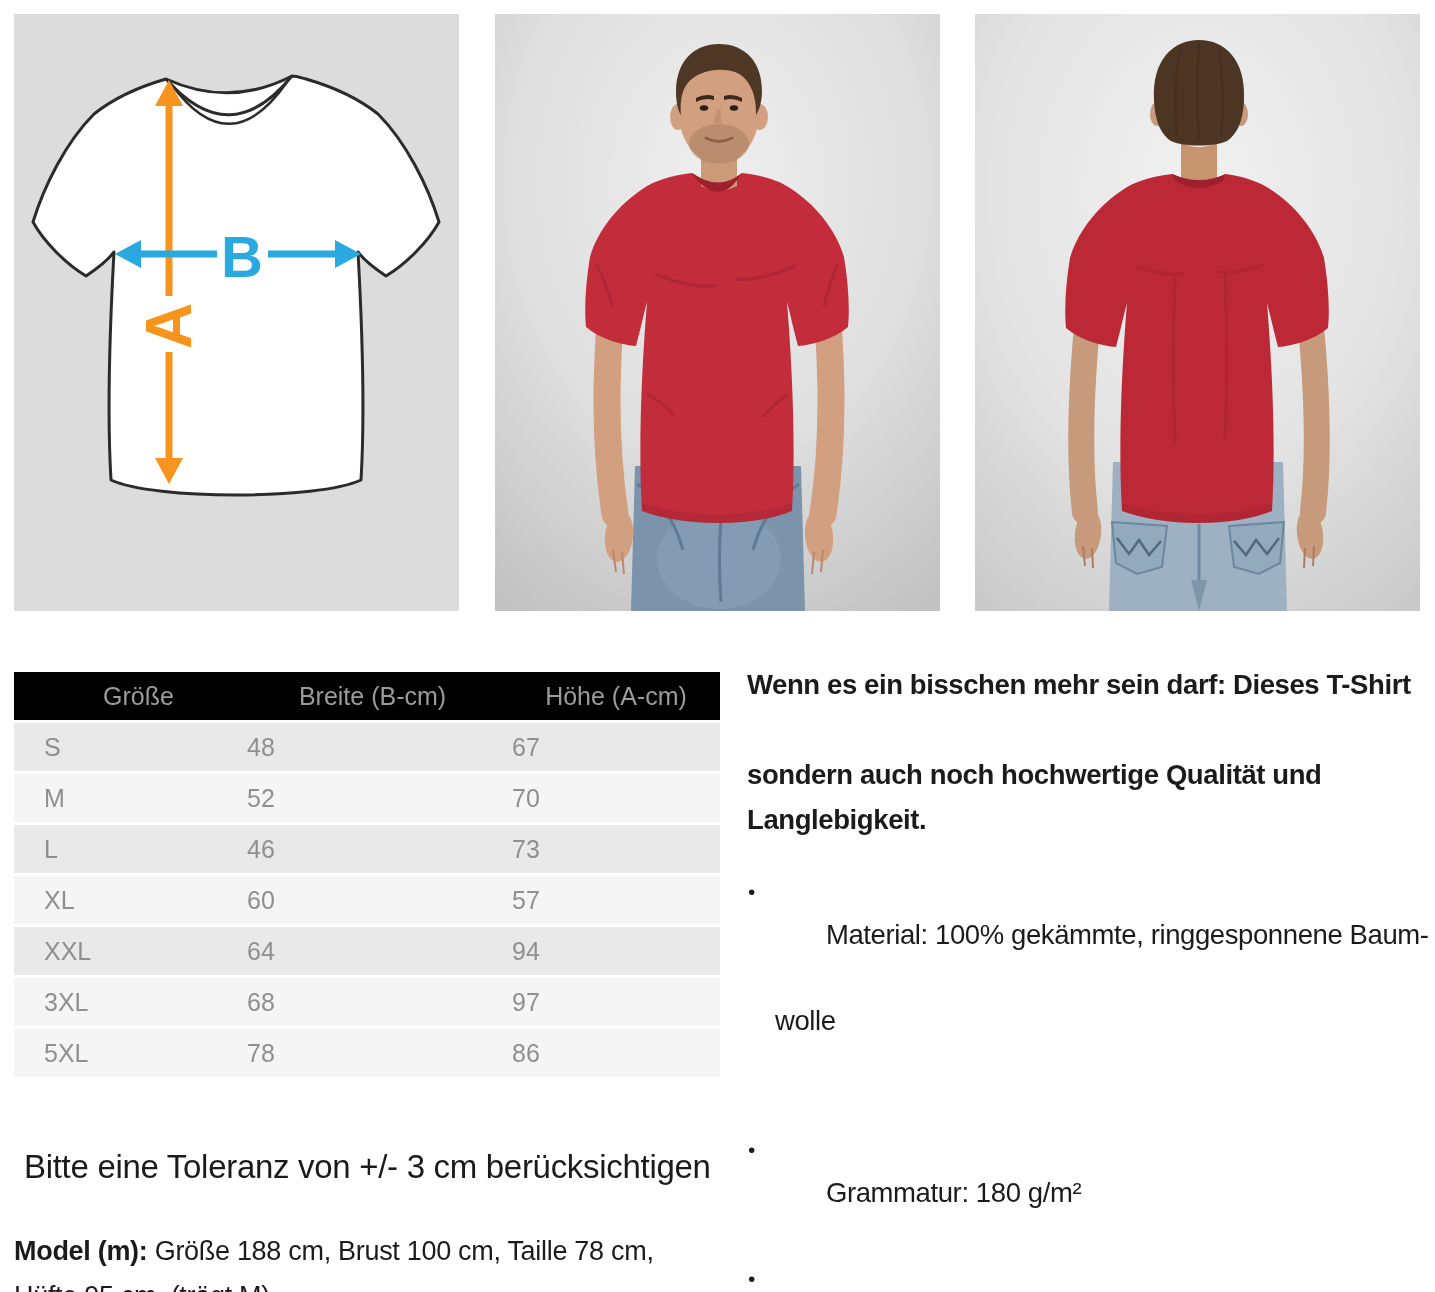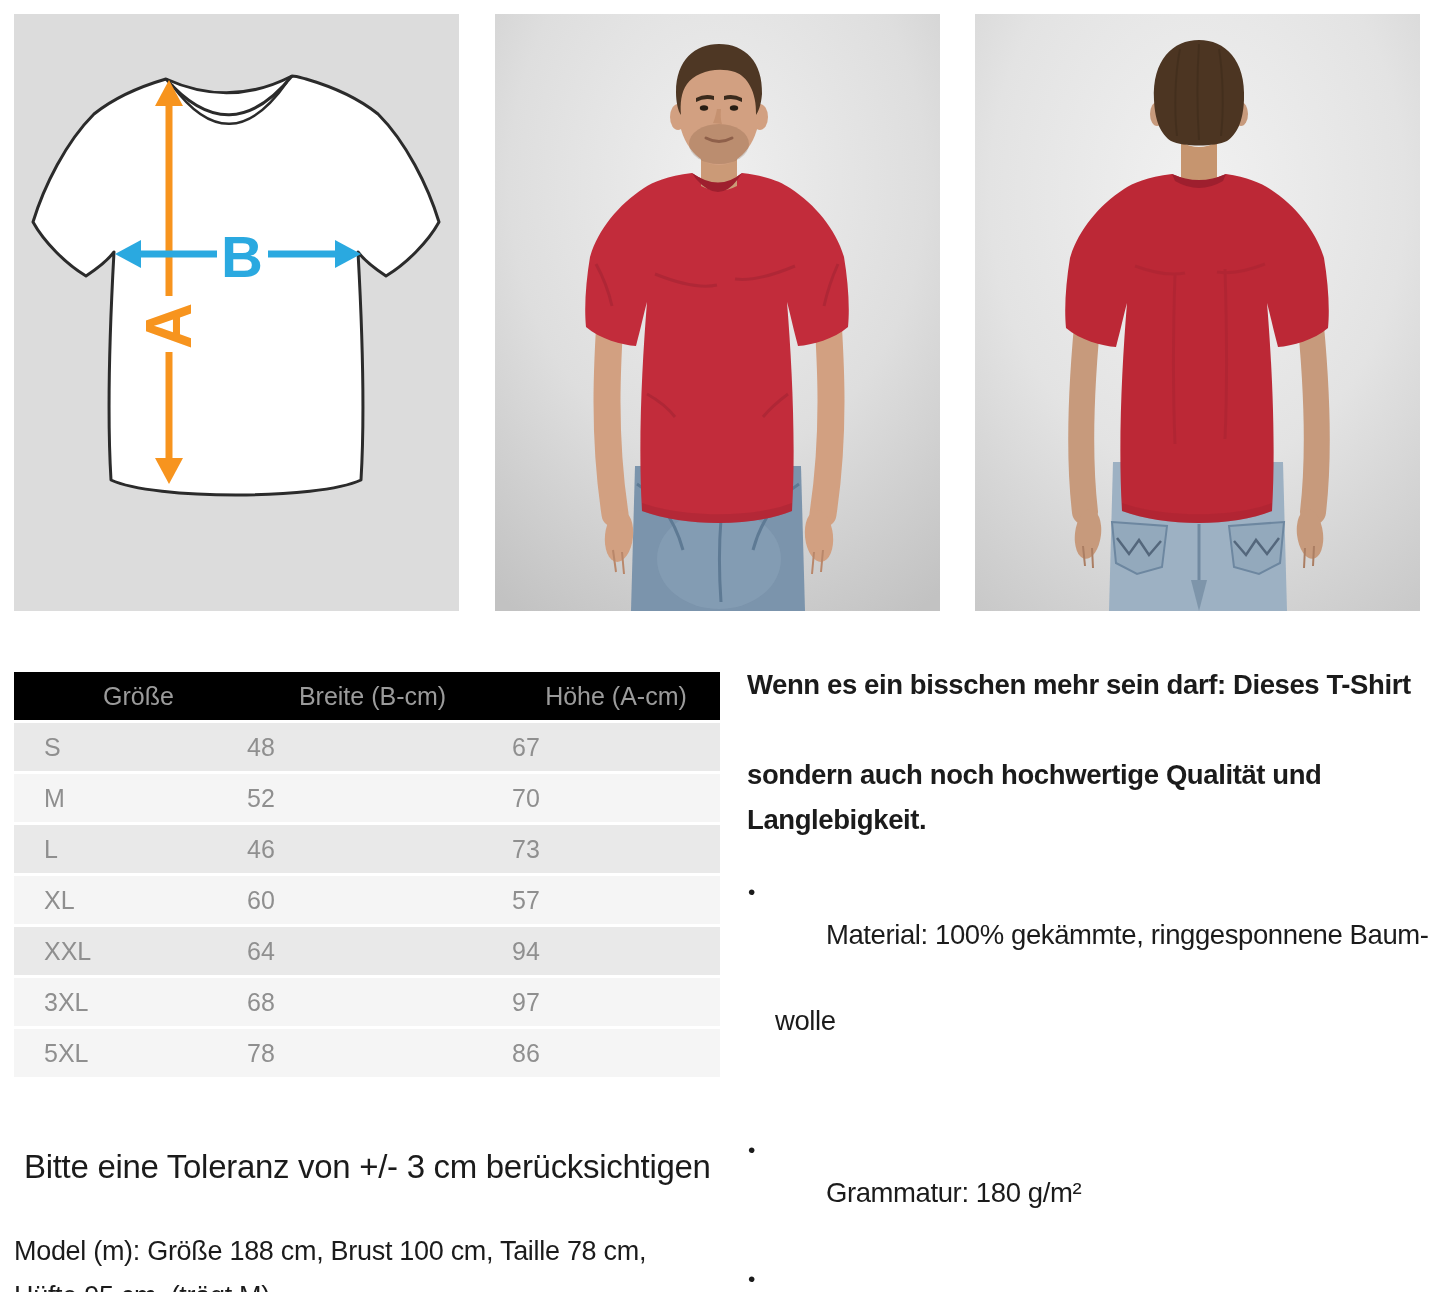"Model (m):" .model-note strong { font-weight: normal -> bold }
